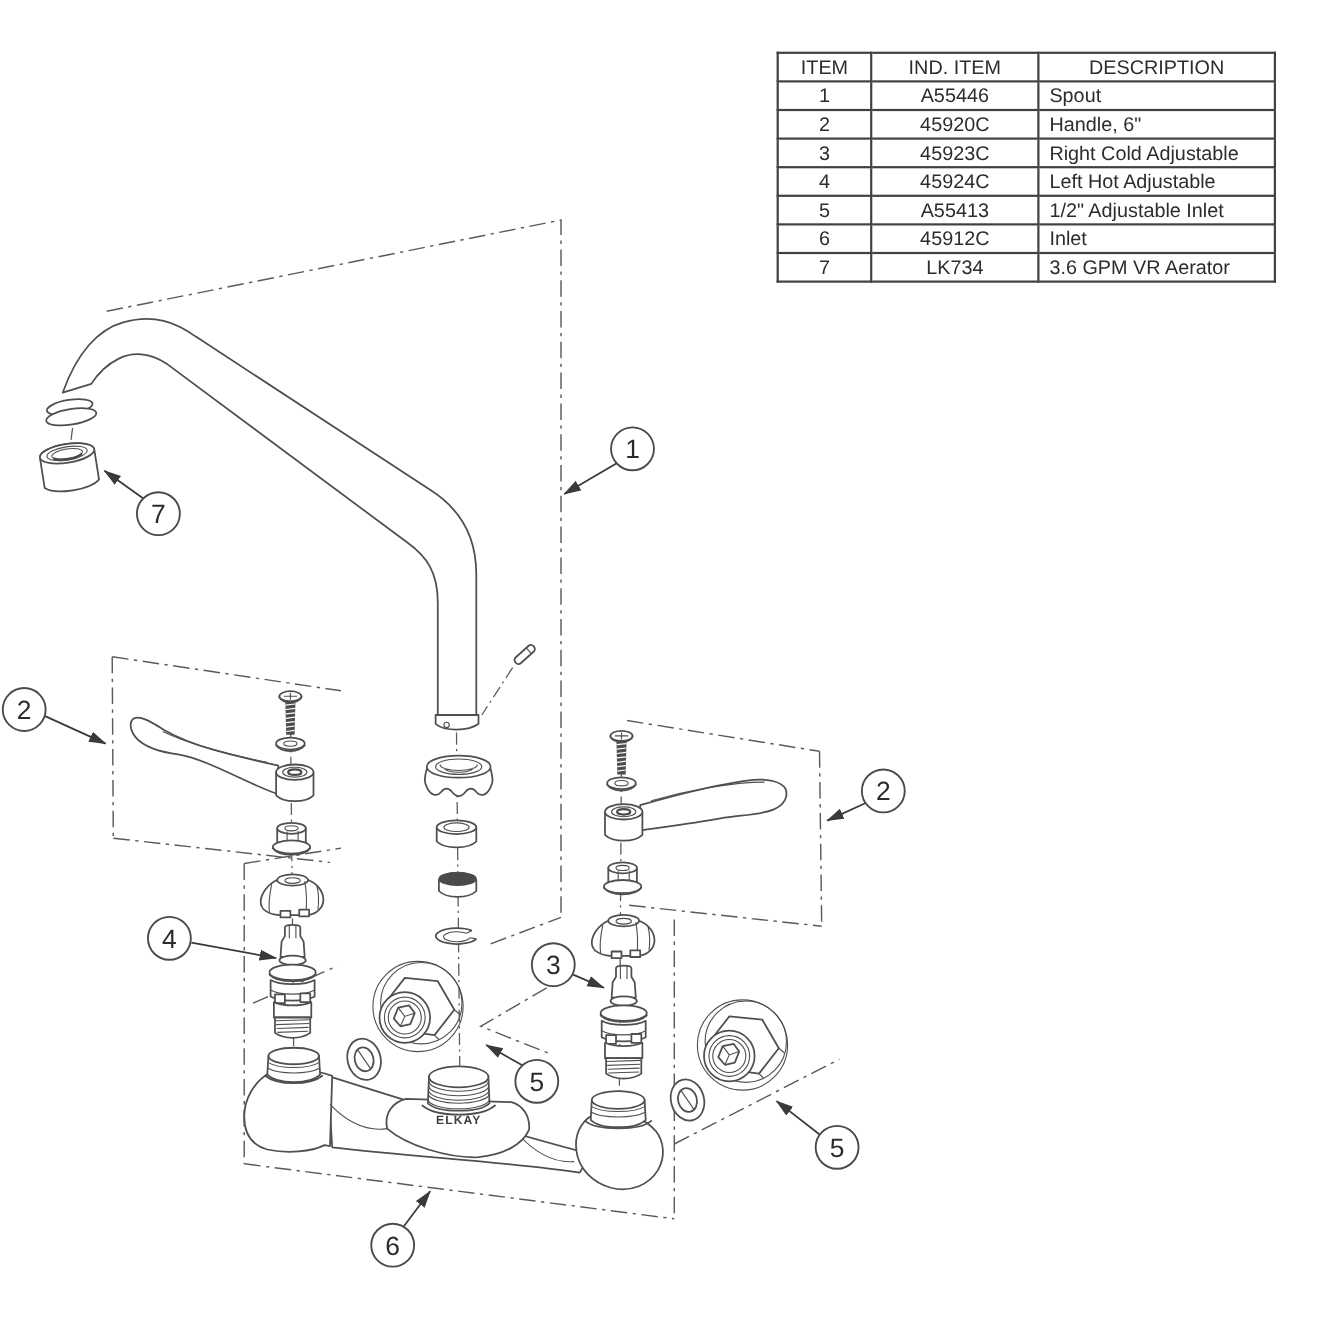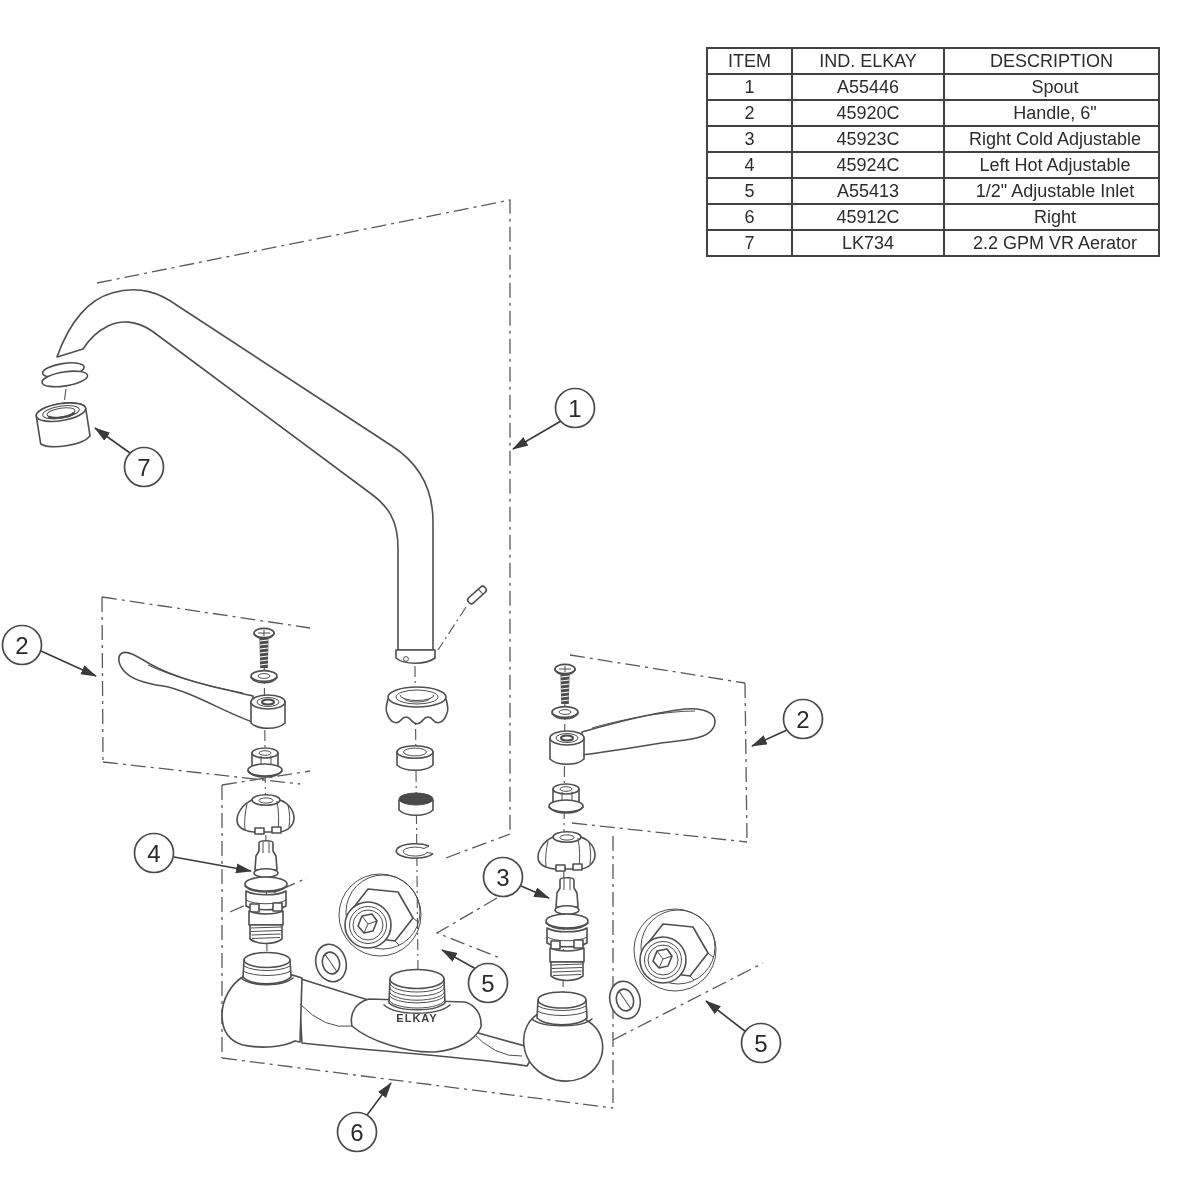"IND. ELKAY" th { text: ELKAY -> ITEM }
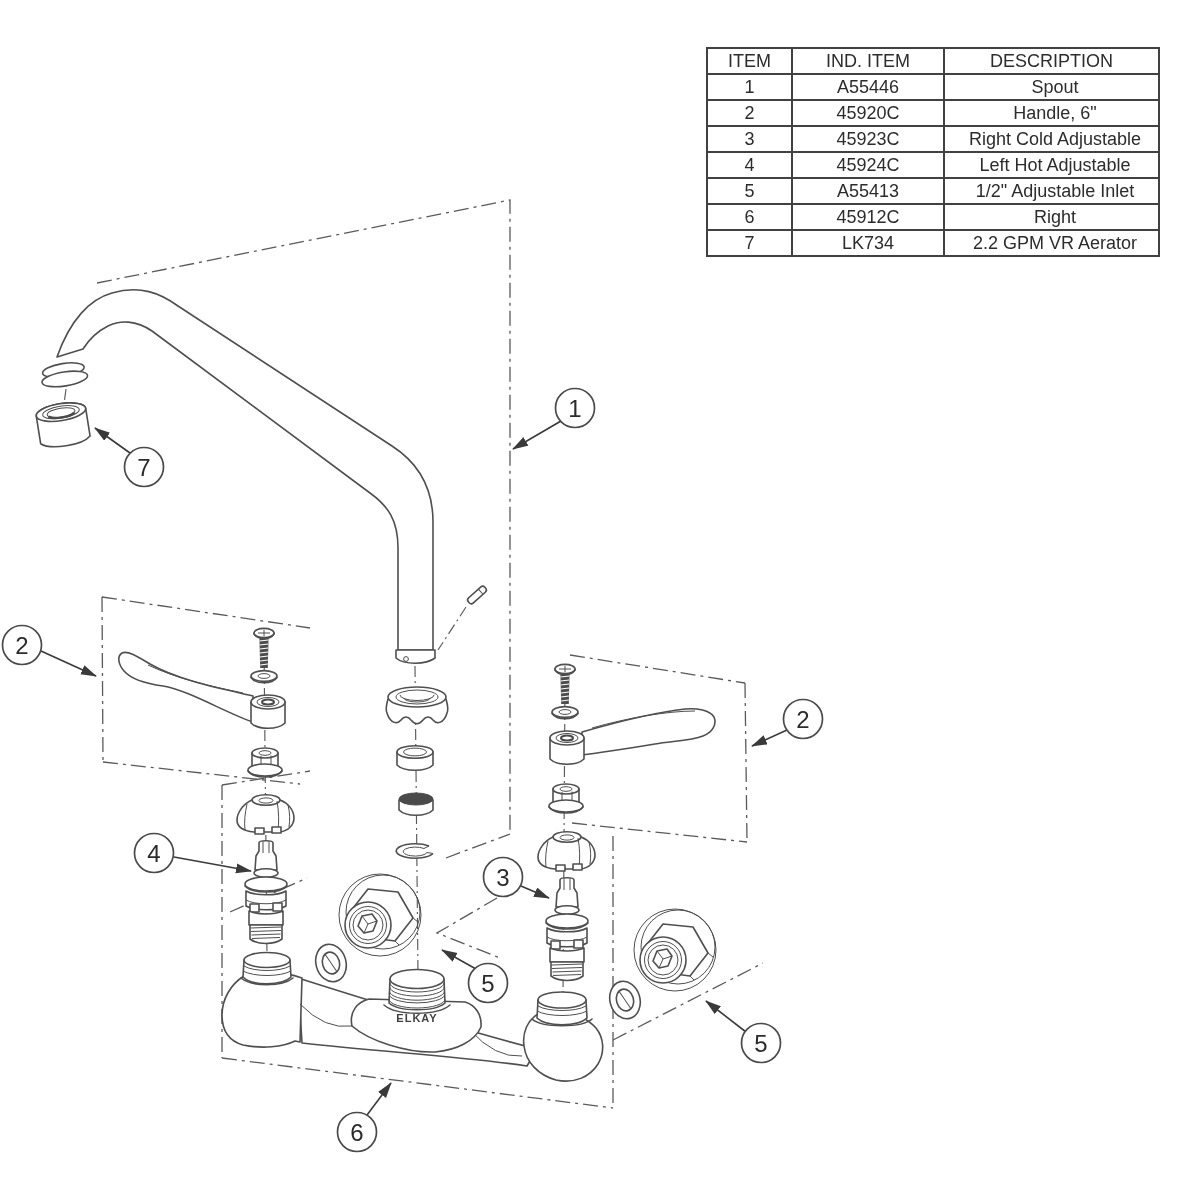"Spout" table.parts td.desc { text-align: center -> left }
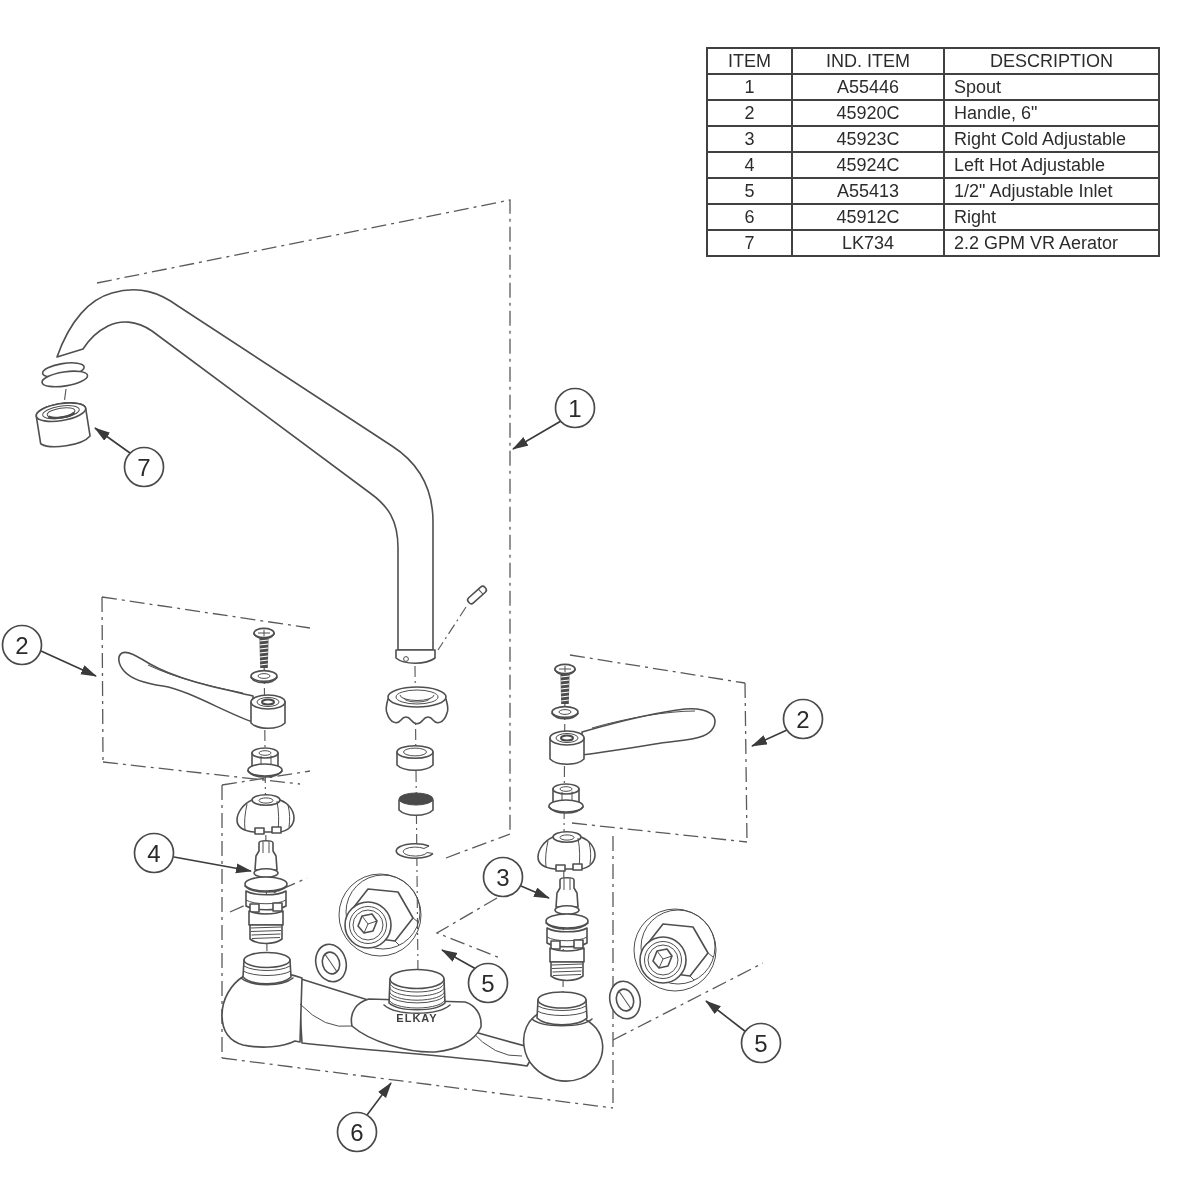"Right" td.desc { text: Right -> Inlet }
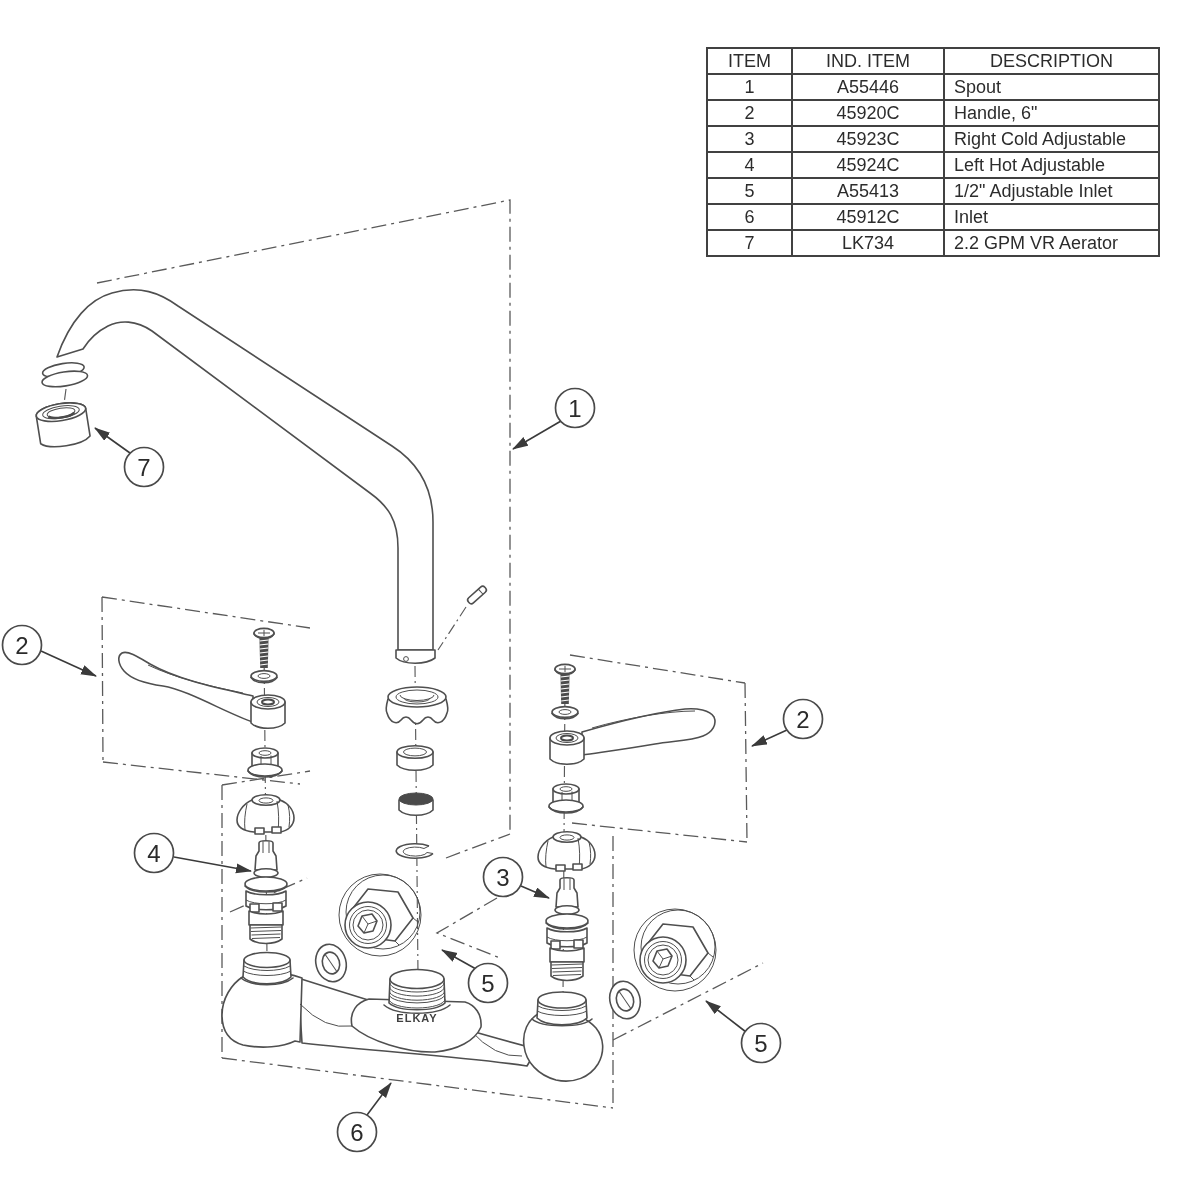"2.2 GPM VR Aerator" td.desc { text: 2.2 -> 3.6 }
